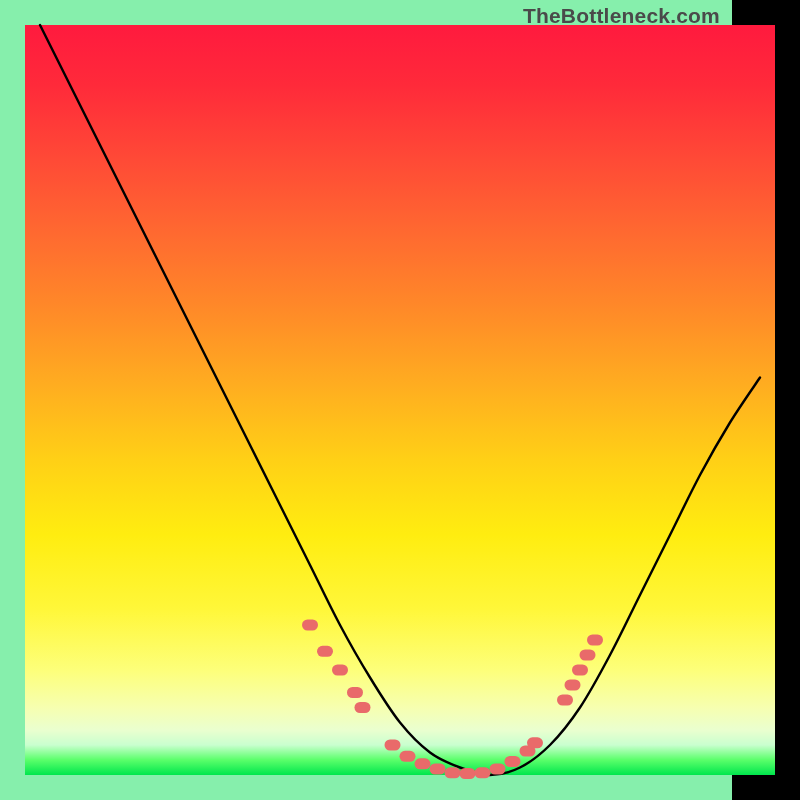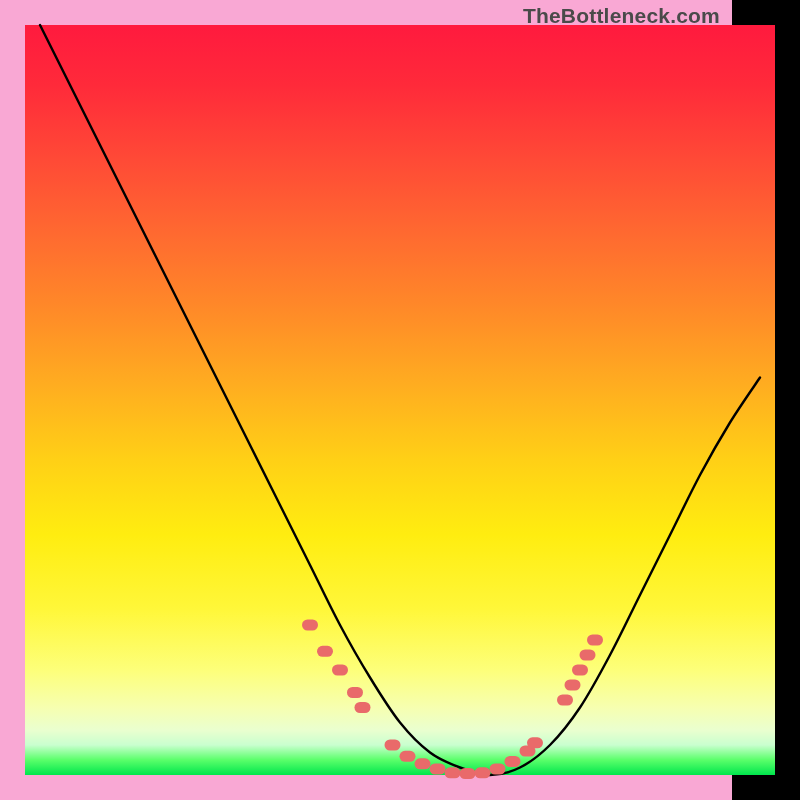"TheBottleneck.com" .stage { background: #f9a8d4 -> #86efac }
